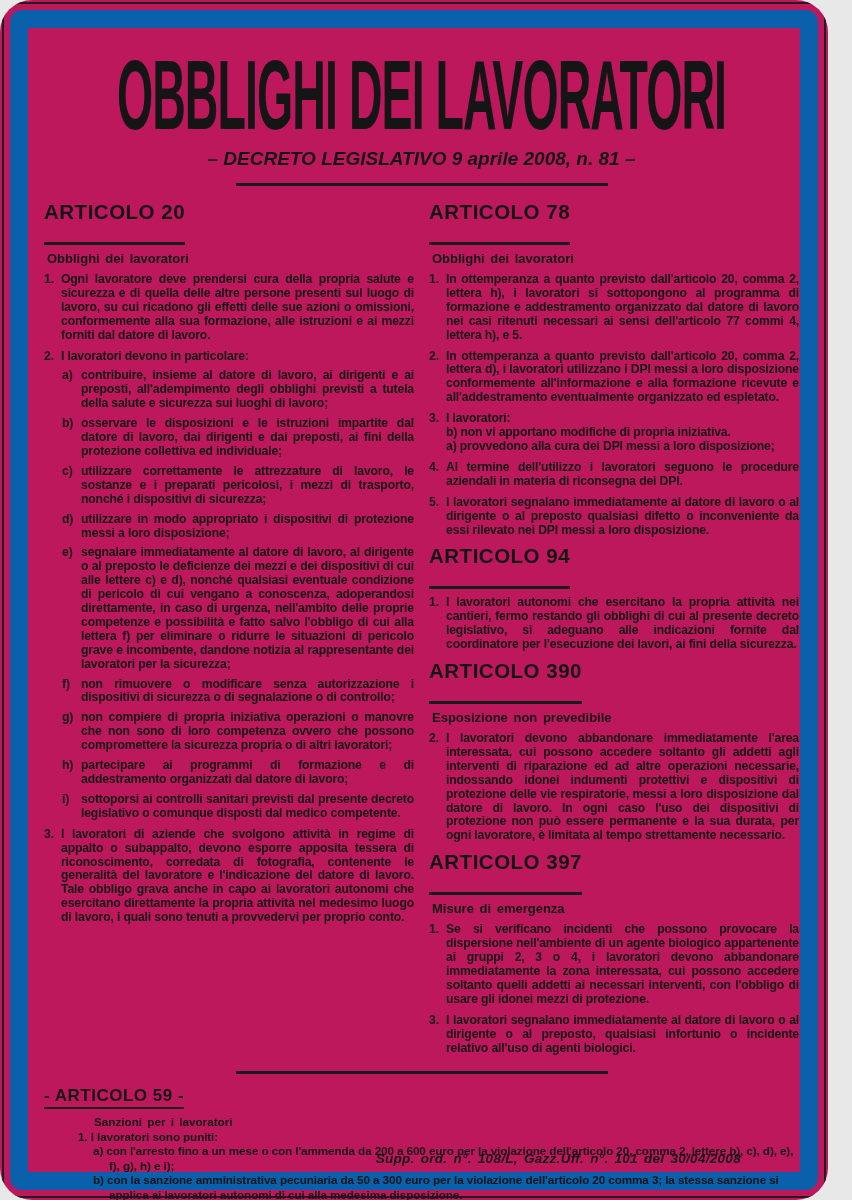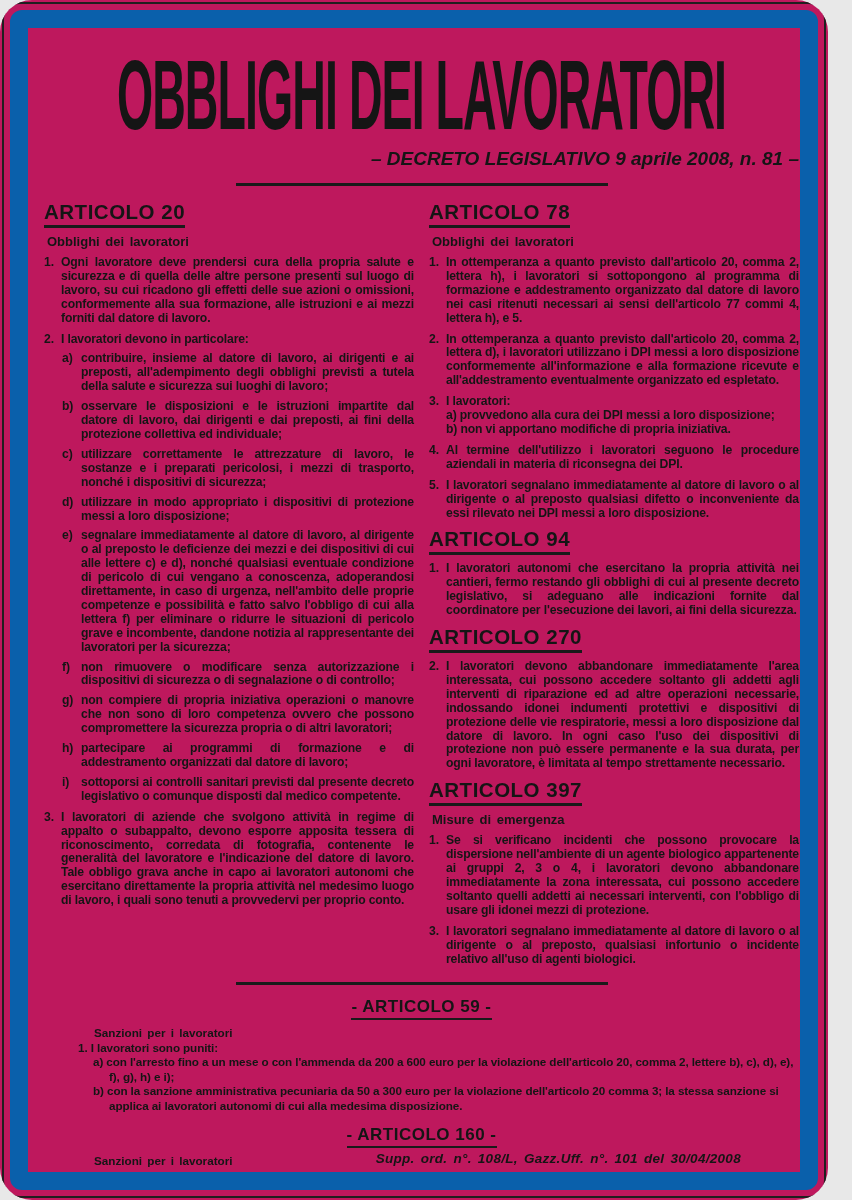"– DECRETO LEGISLATIVO 9 aprile" .subtitle { text-align: right -> center }
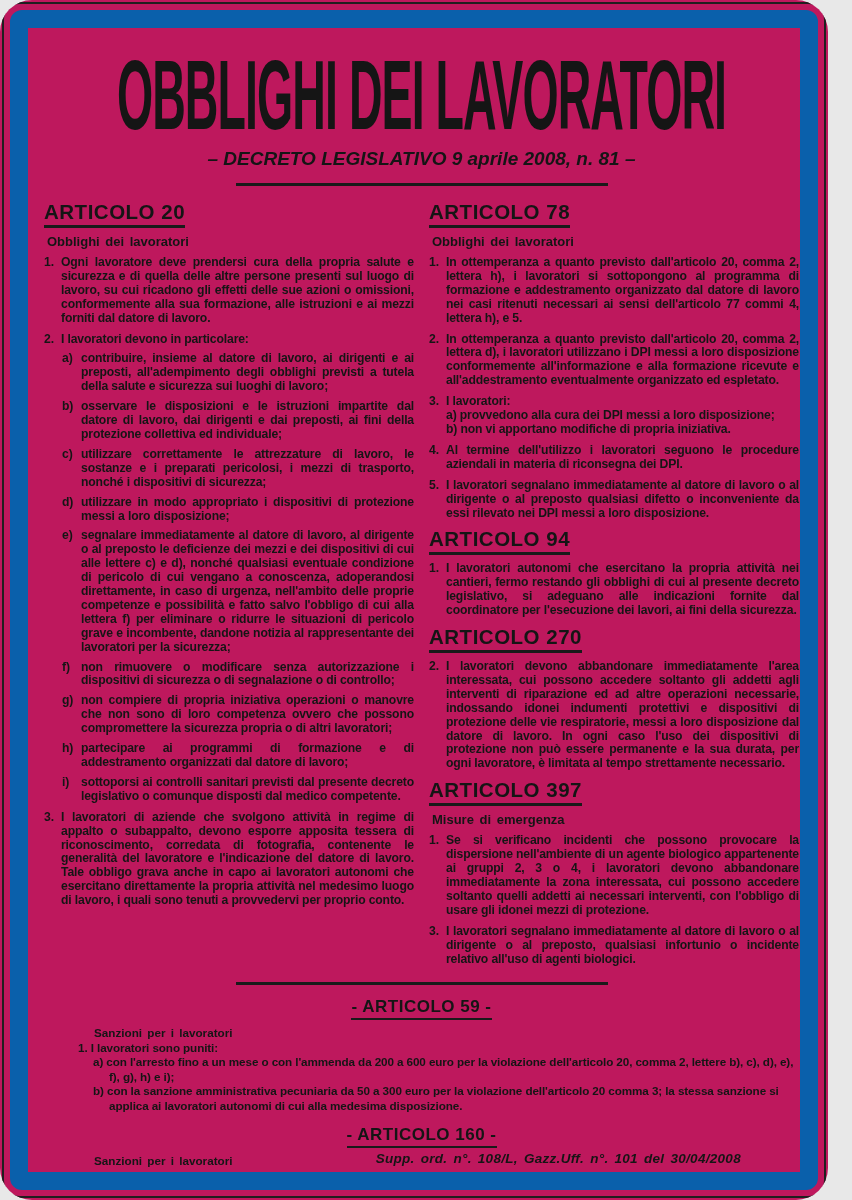"ARTICOLO 20" .art-head-text { padding-bottom: 1px -> 18px }
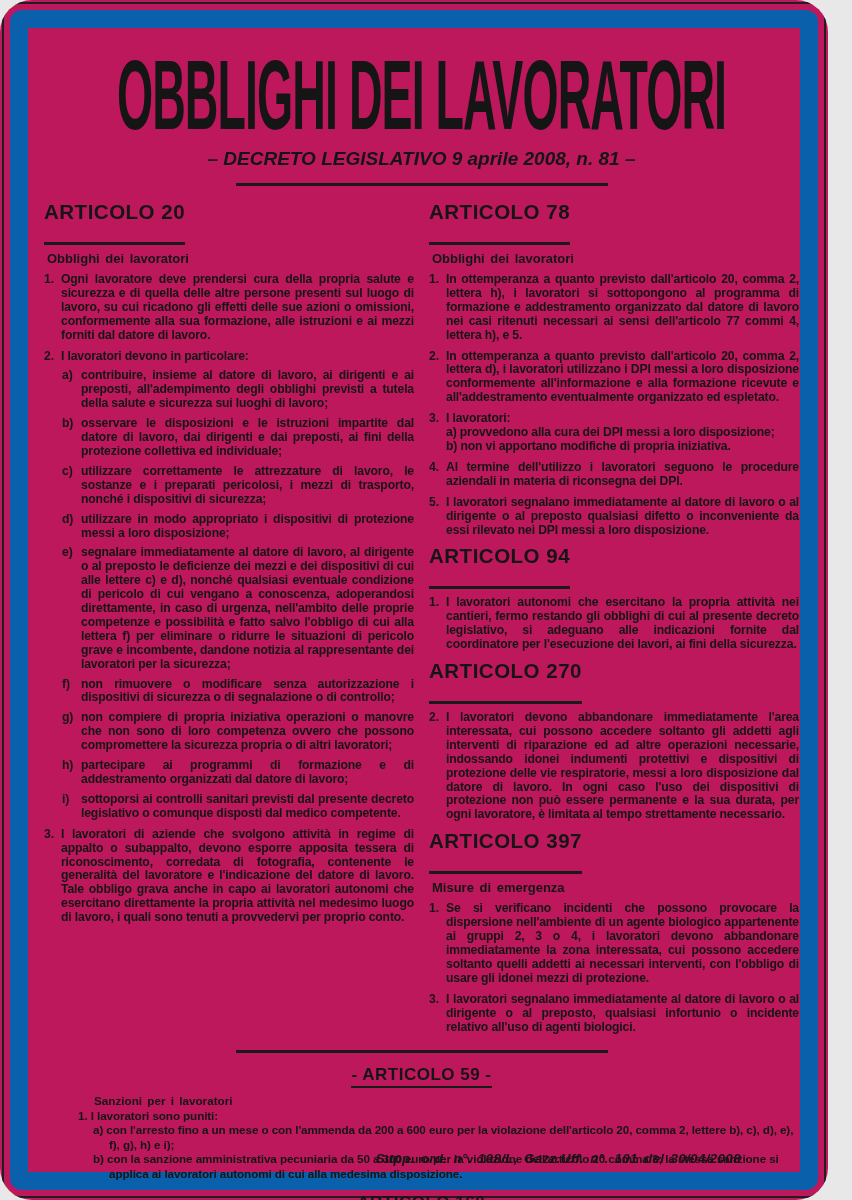"a) provvedono alla cura dei" div.line { order: before "b) non vi apportano modifiche" -> after "b) non vi apportano modifiche" }
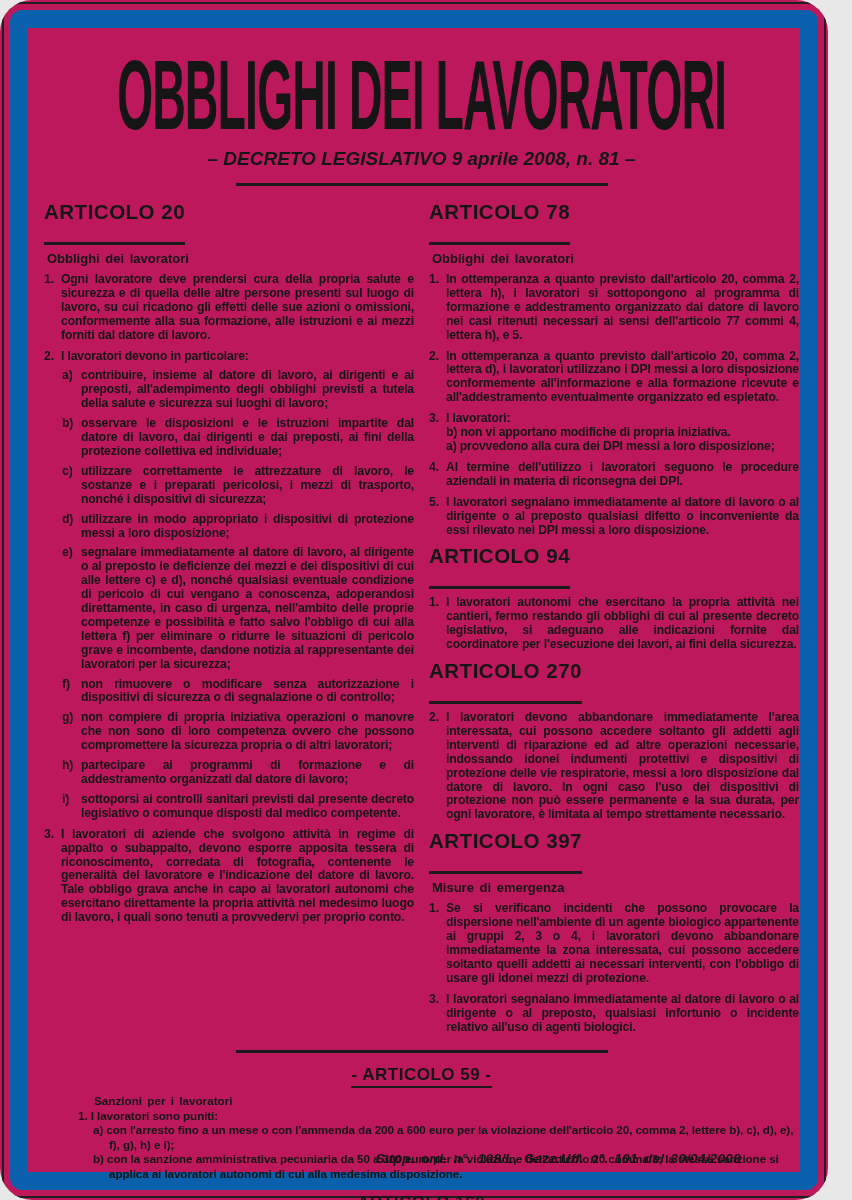"ARTICOLO 270" span.art-head-text { text: 270 -> 390 }
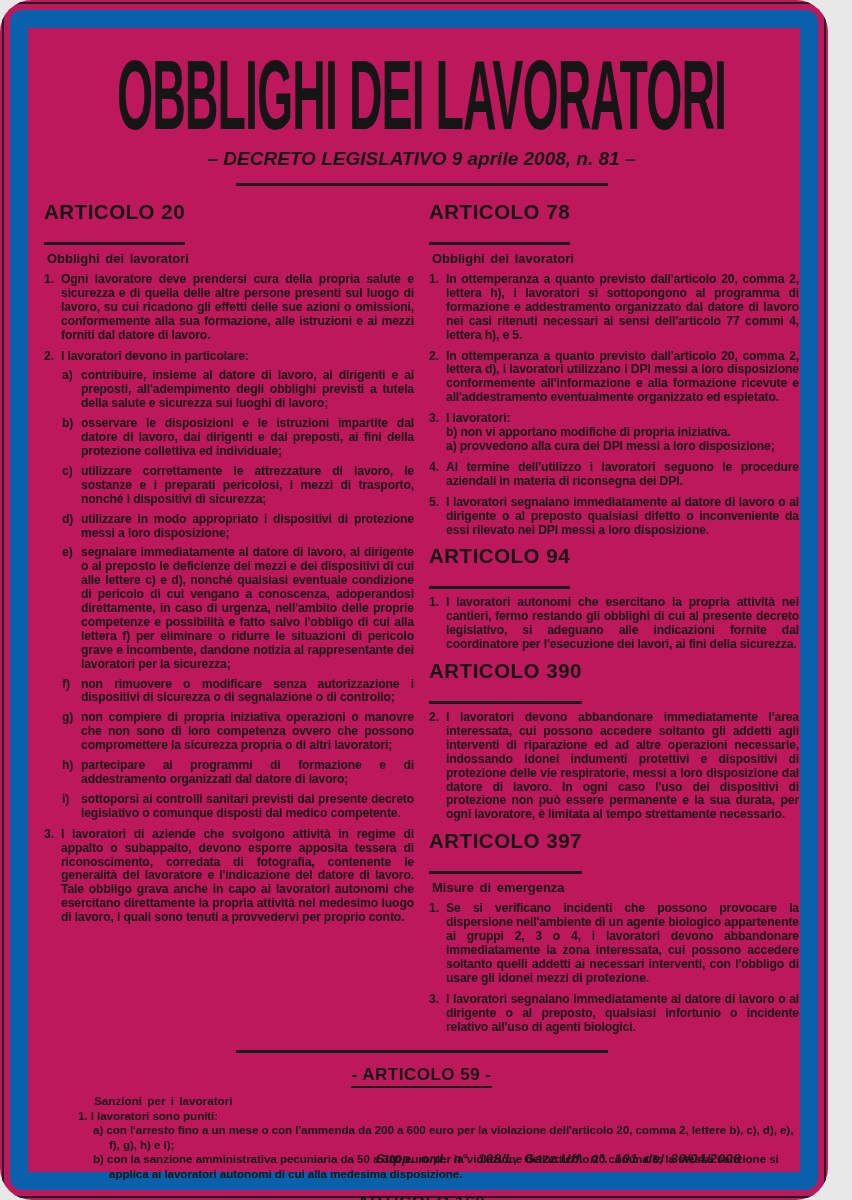"Esposizione non prevedibile" div.art-sub { html: none -> <div>Esposizione non prevedibile</div> }
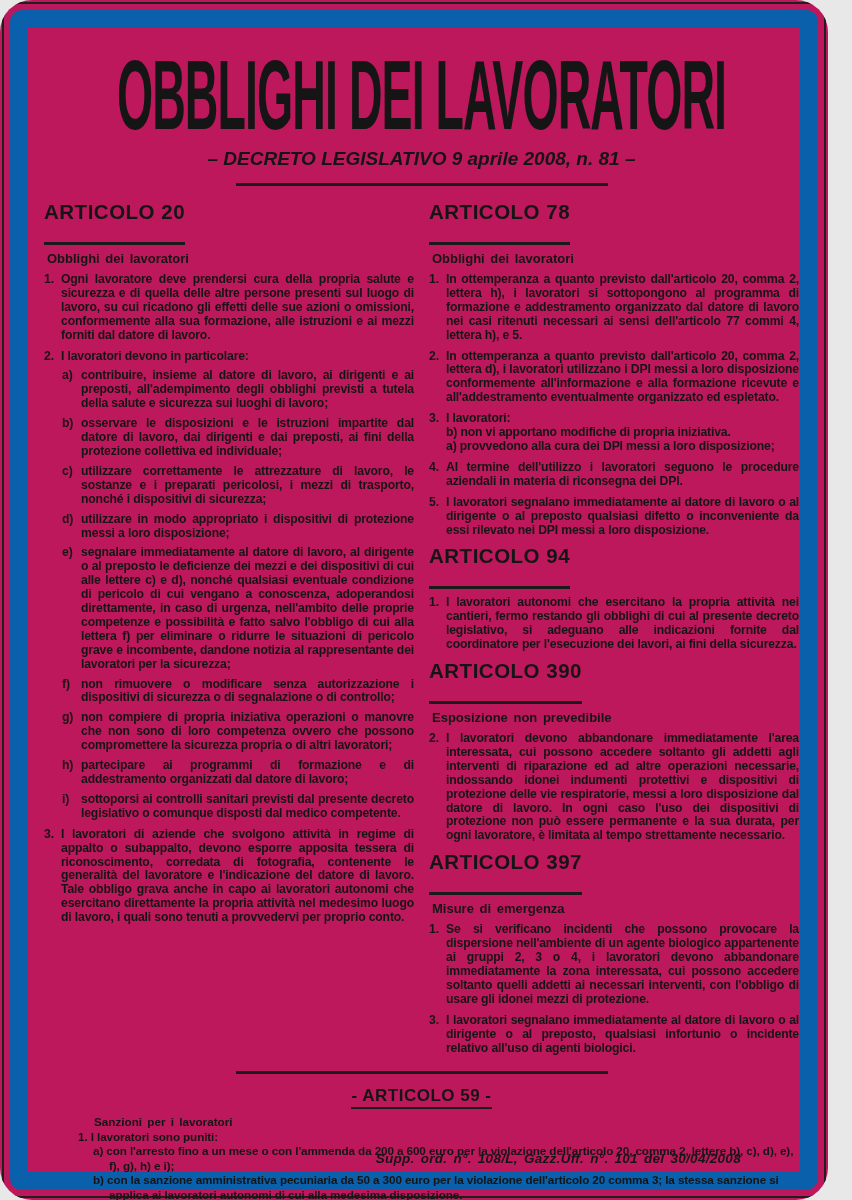"- ARTICOLO 59 -" .bsec .bhead { text-align: center -> left }
